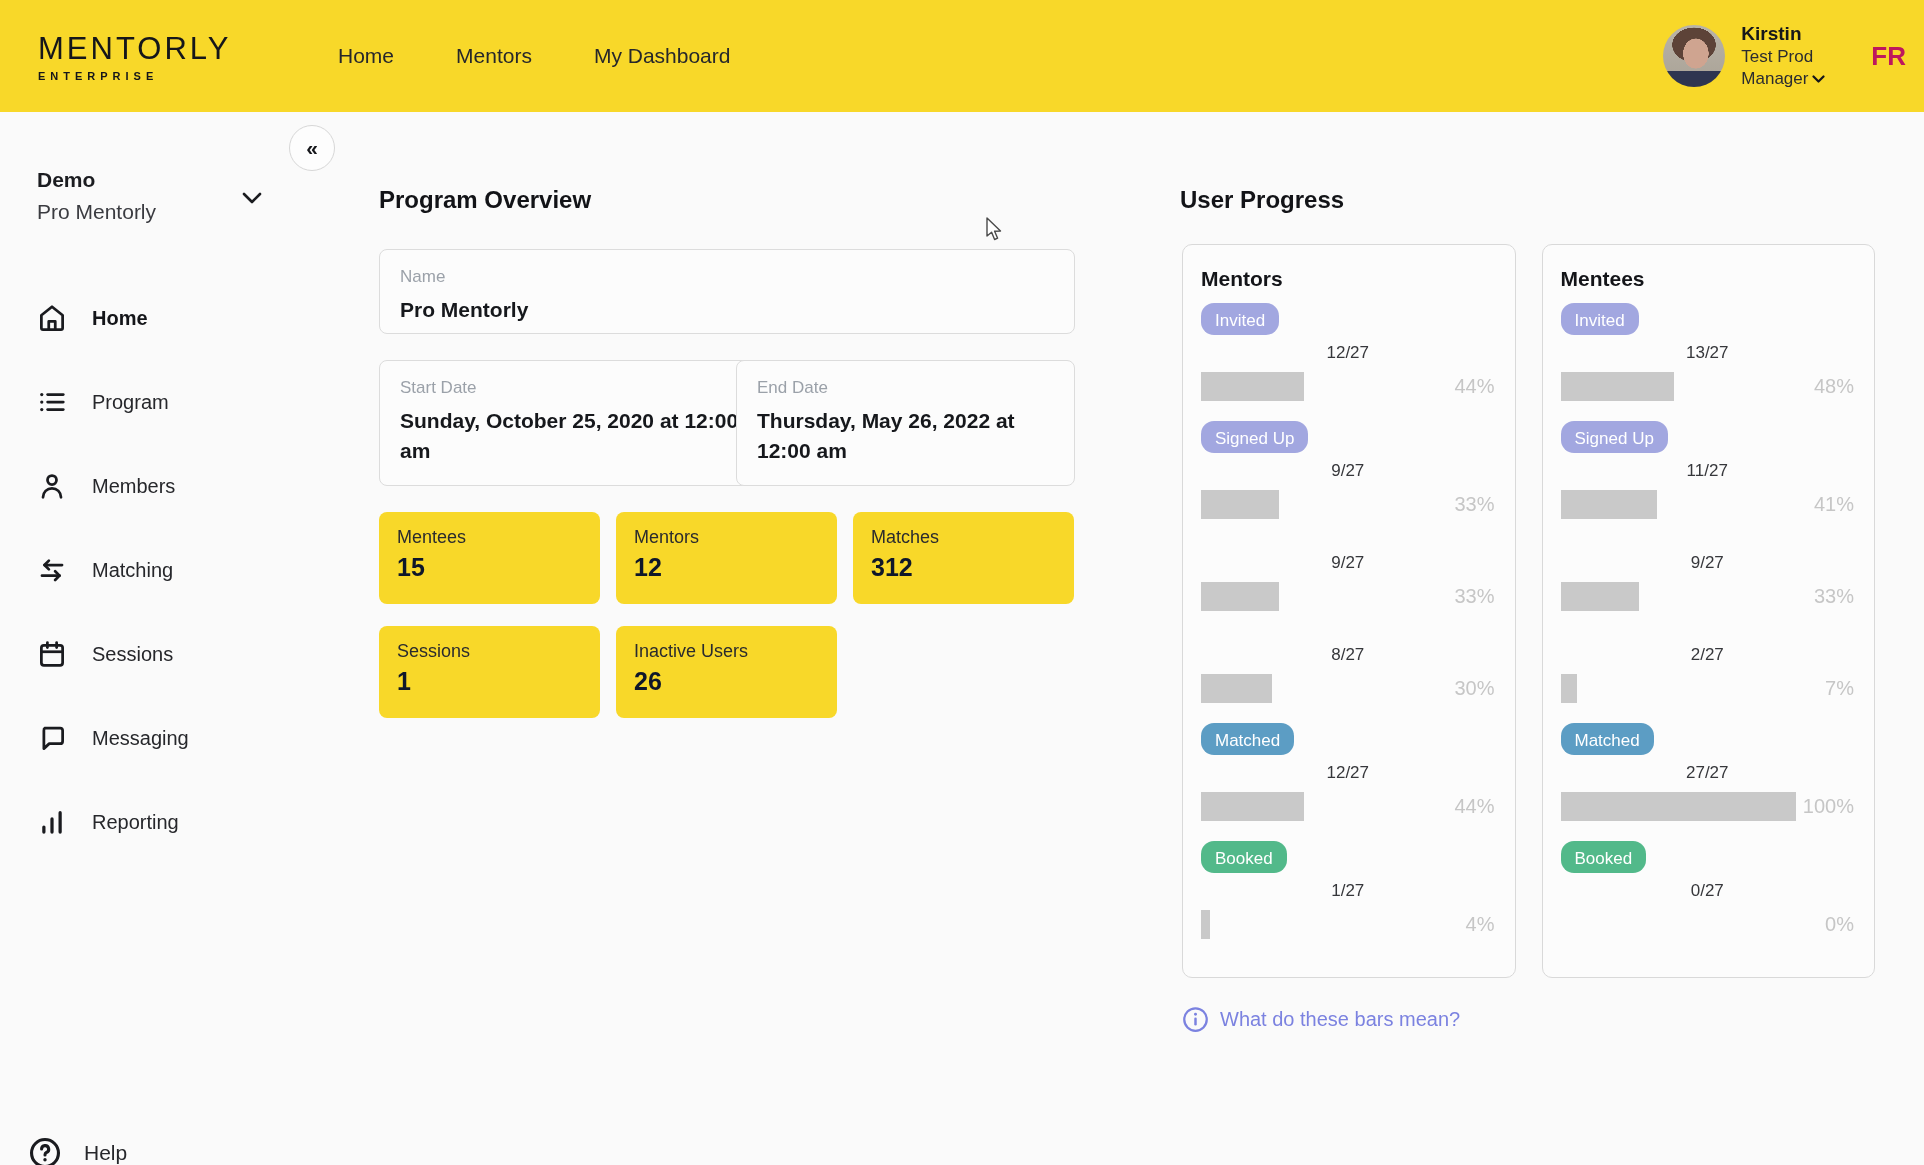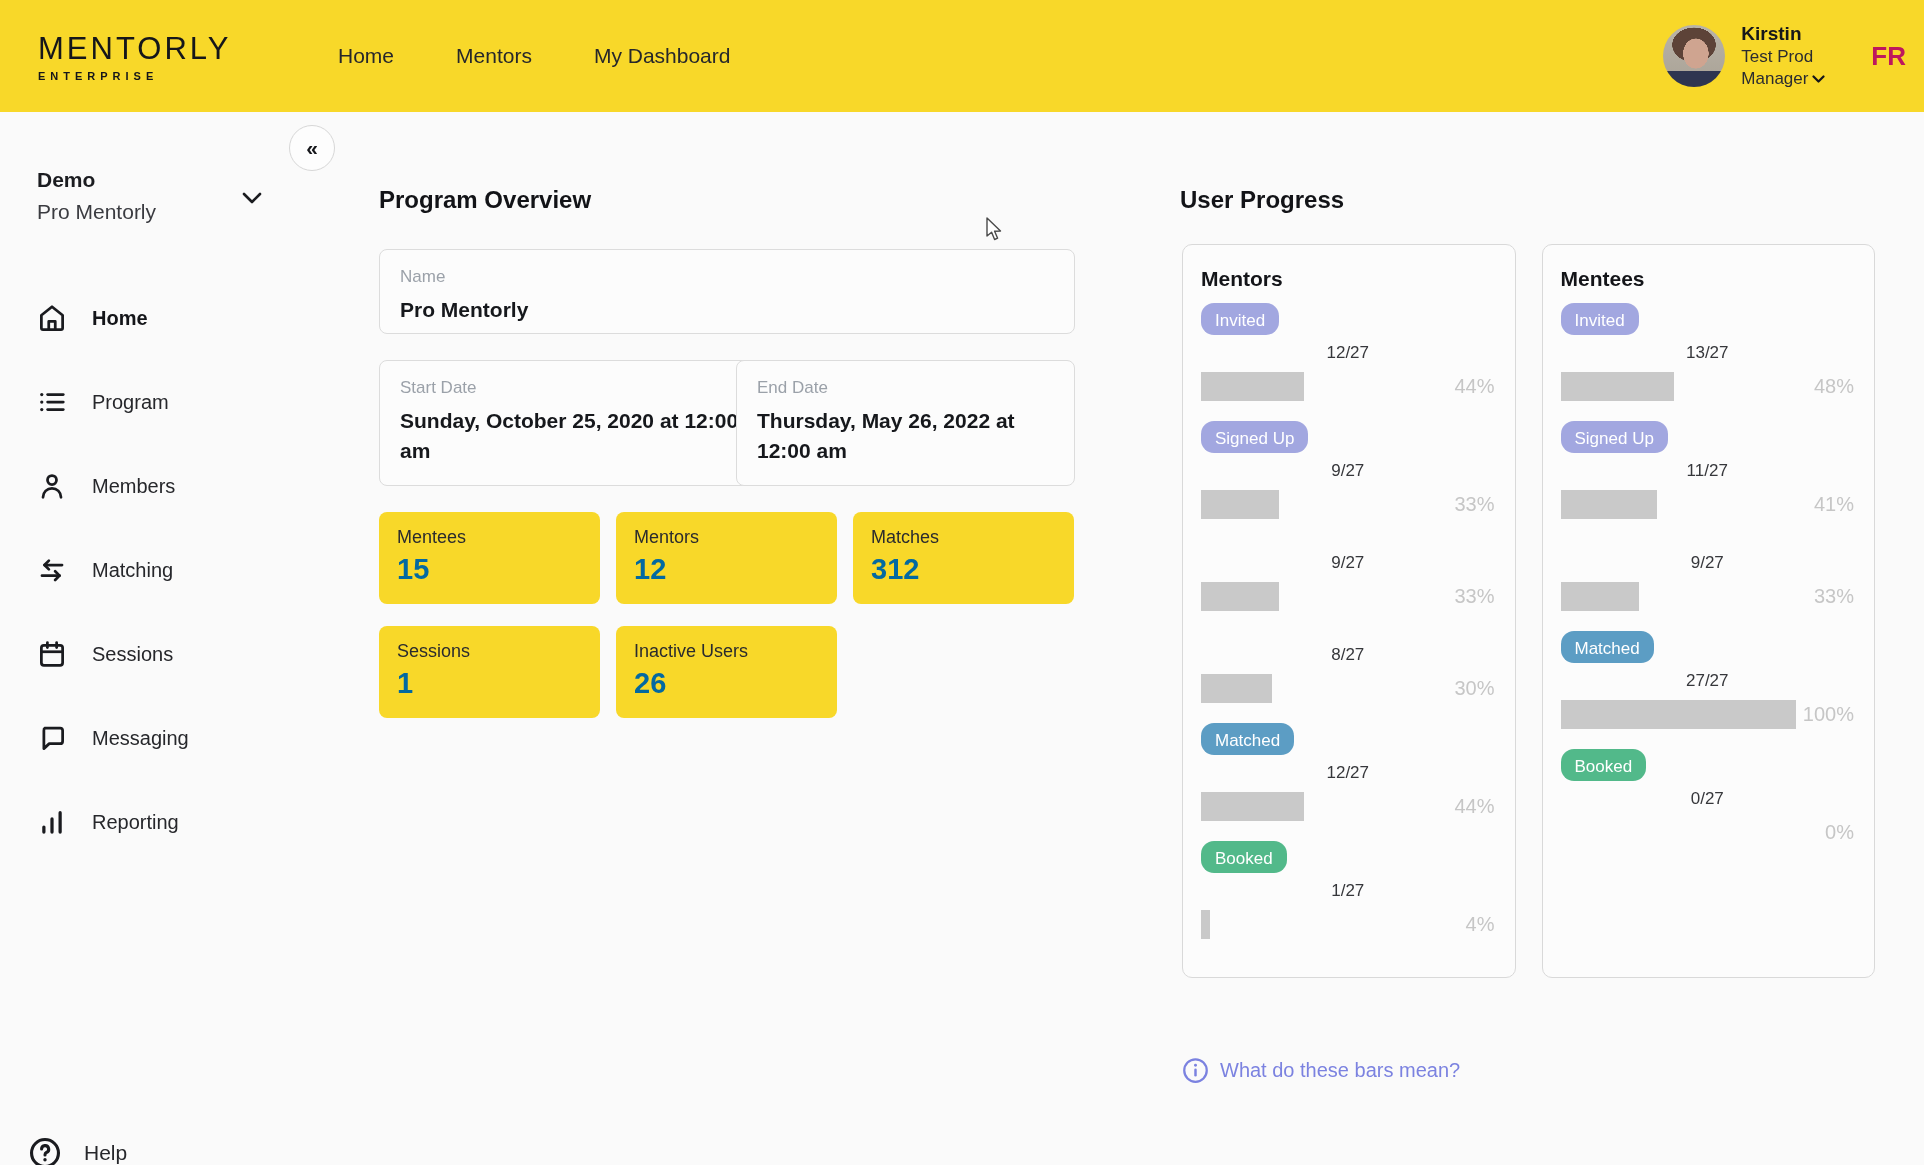"15" .stat-value { color: #0369a1 -> #0f172a; font-size: 29px -> 25px }
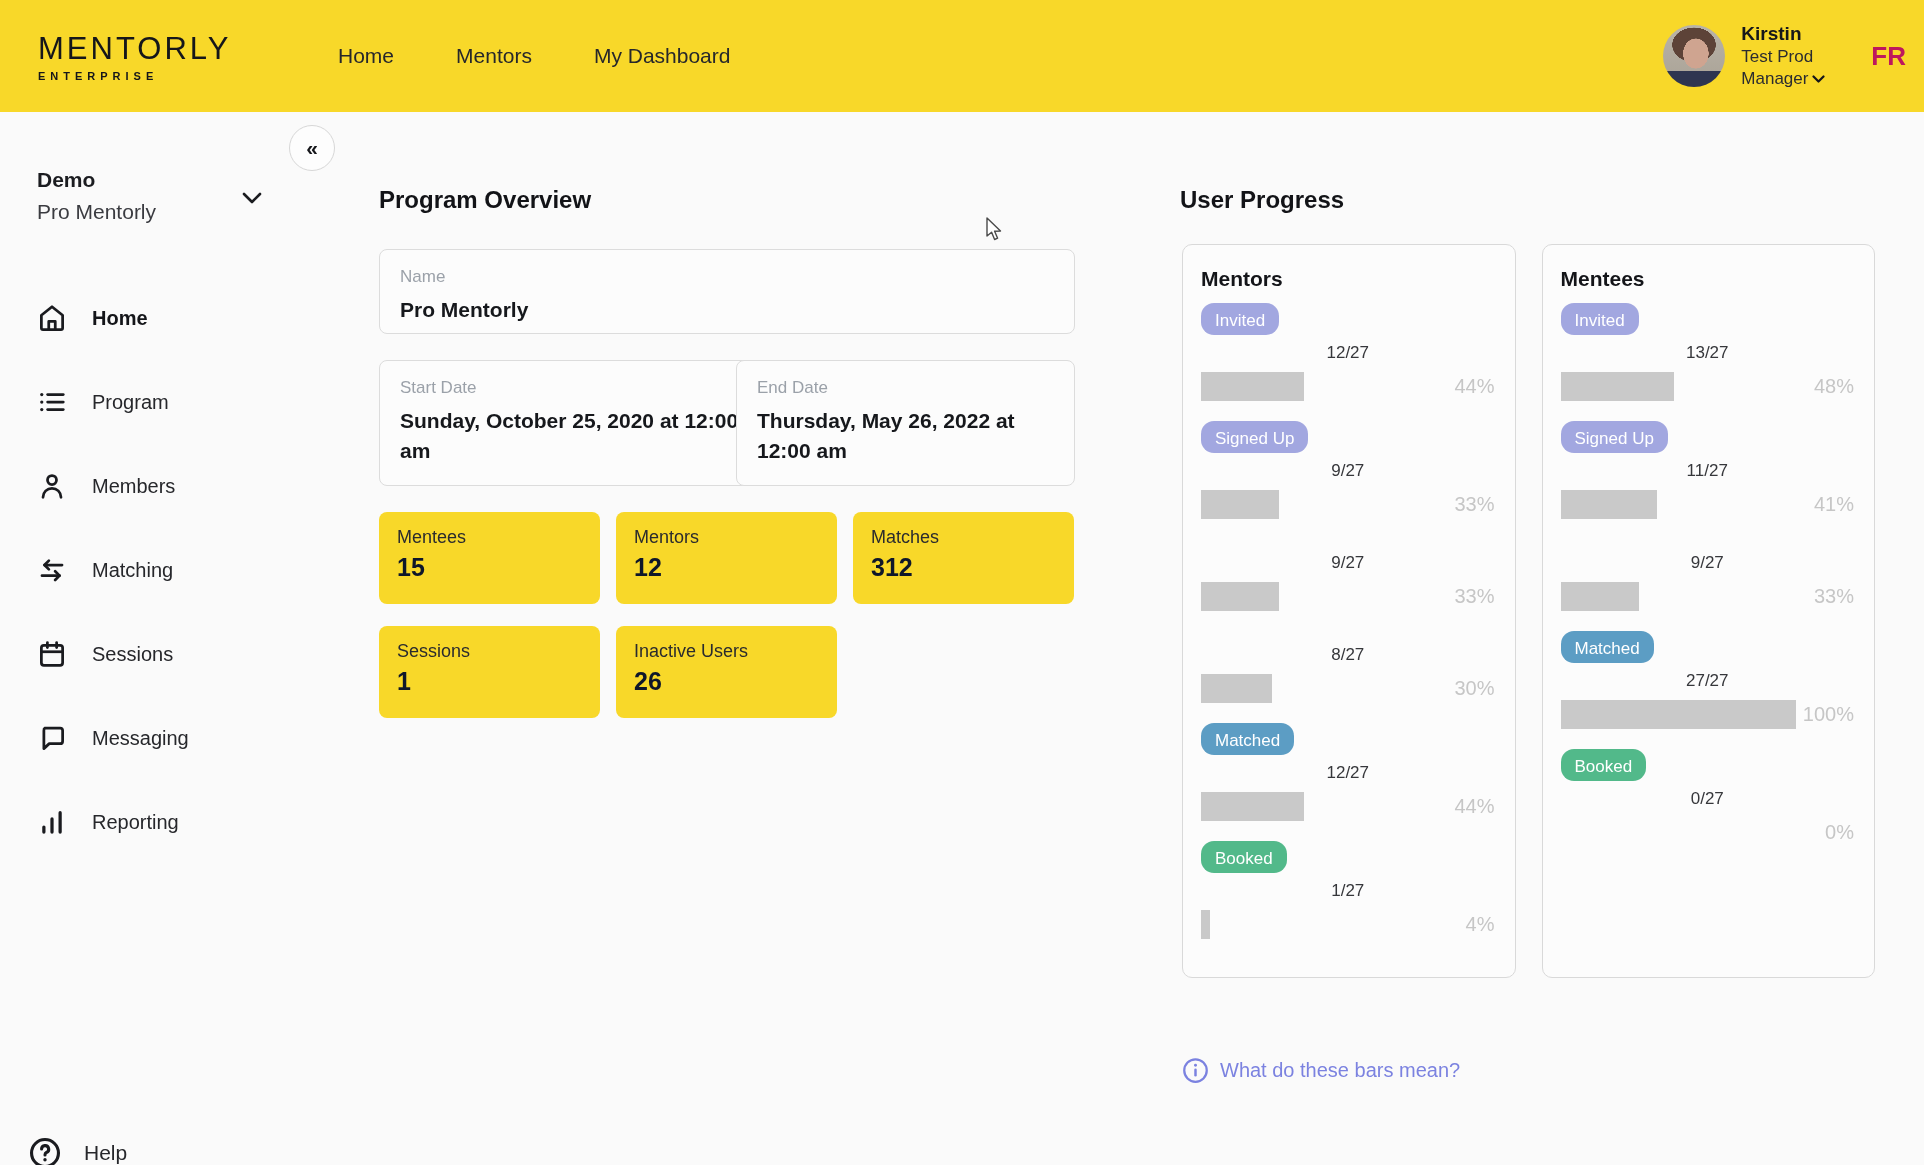"2/27" div.stage { html: none -> <div> <div>2/27</div> <div> <div></div> <span>7%</span> </div> </div> }
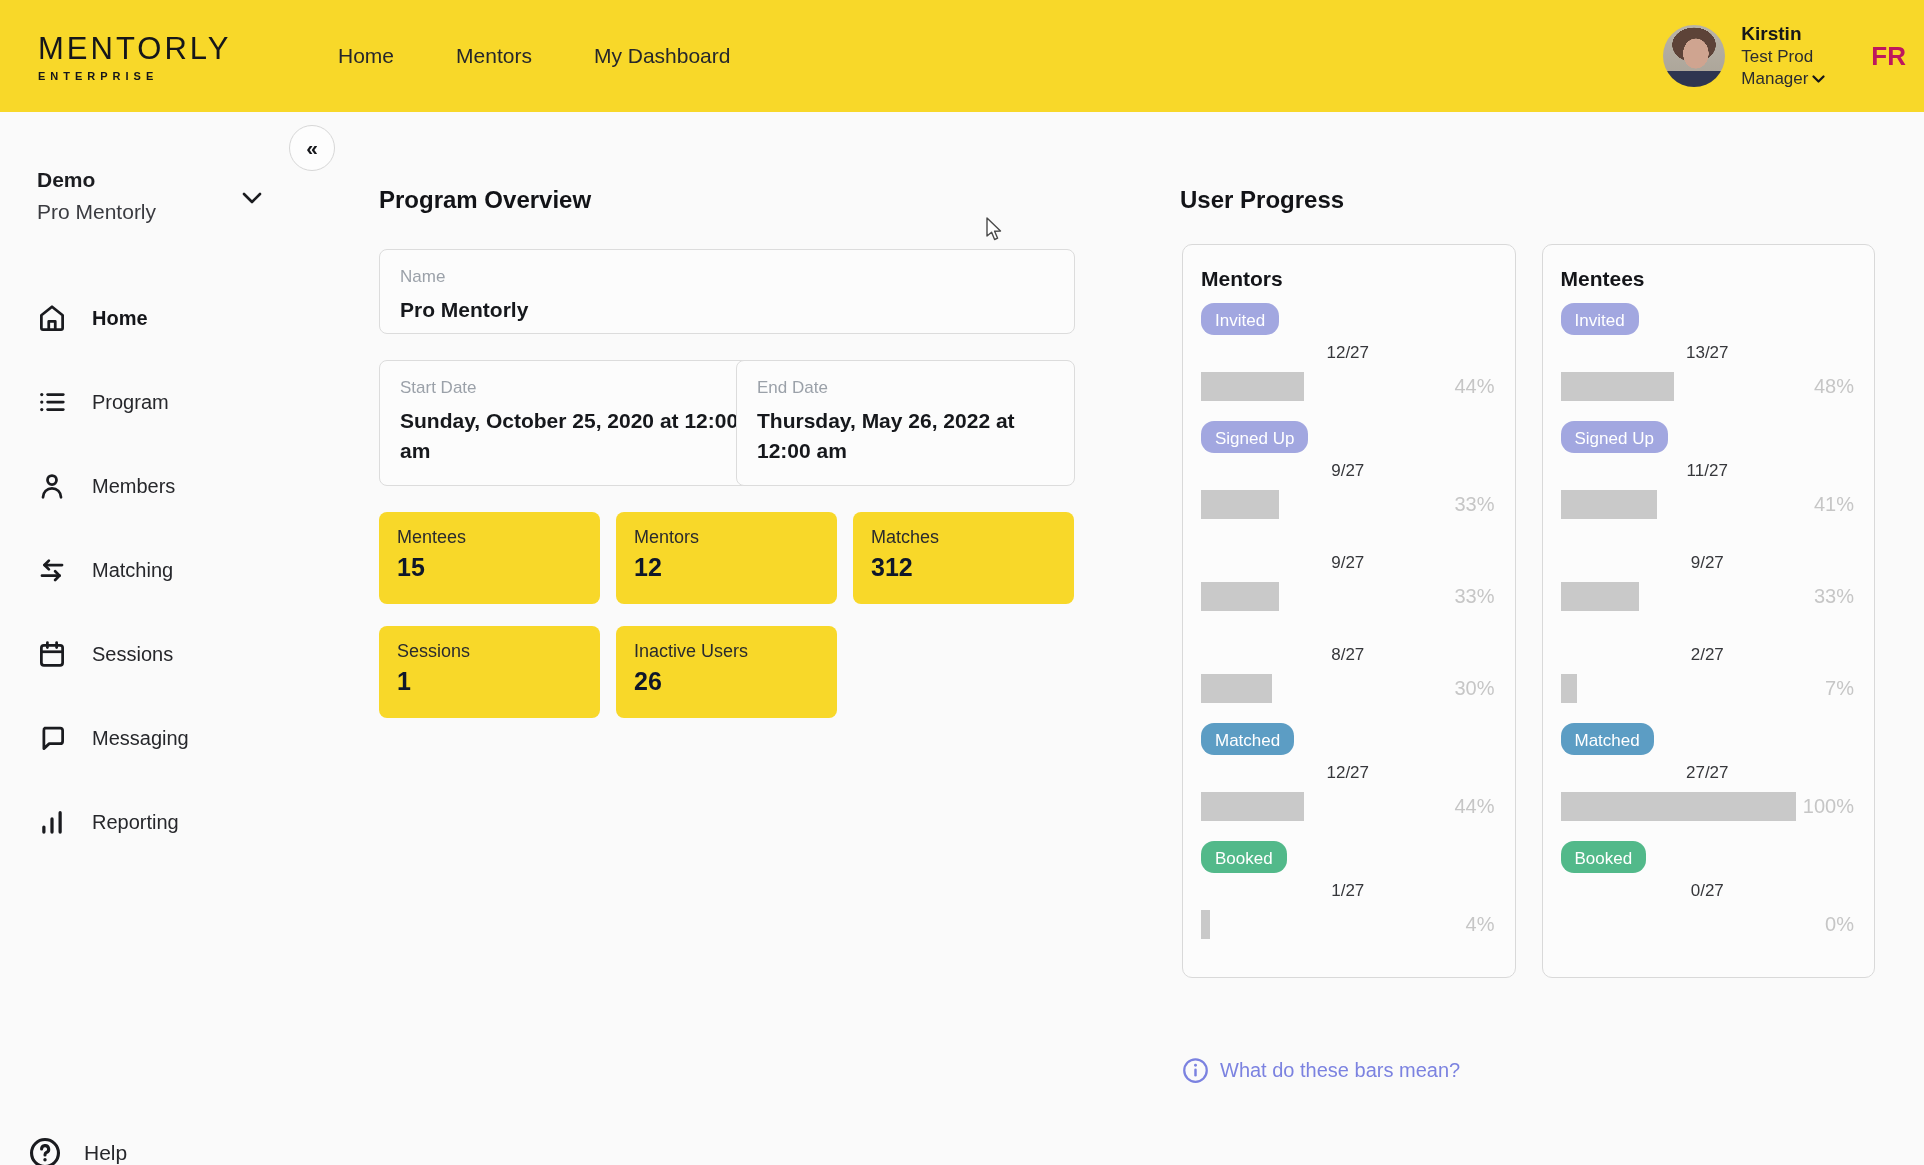"What do these bars mean?" .info-link { top: 1057px -> 1006px }
